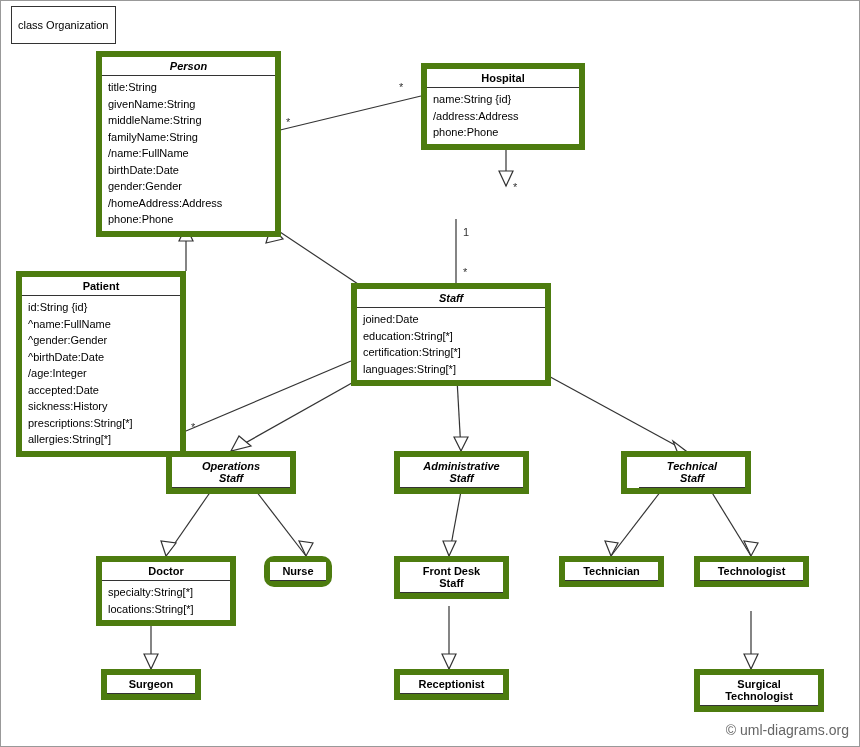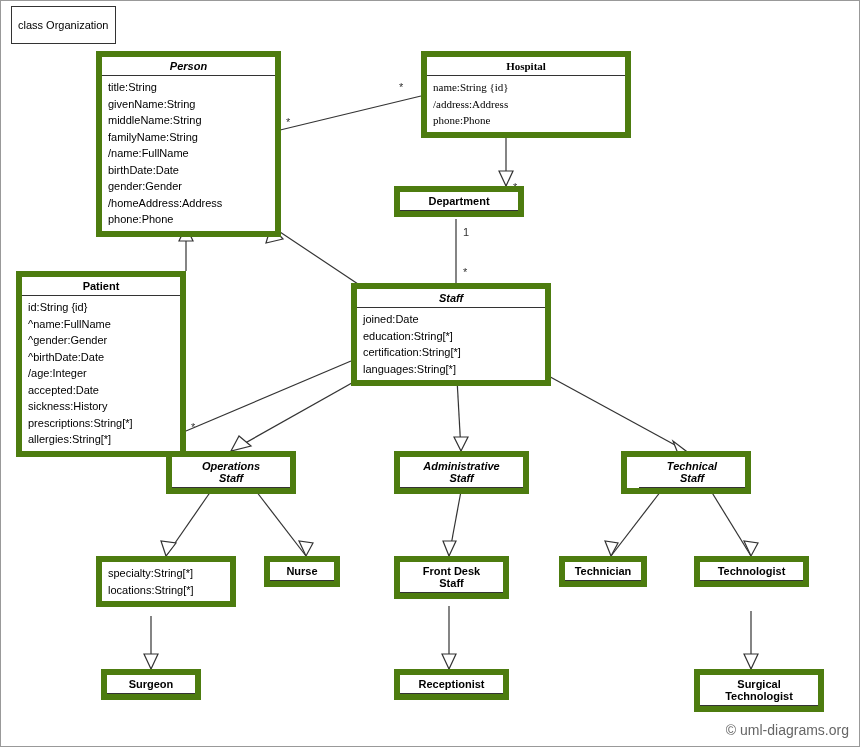"Hospital" div.uml-class { font-family: Liberation Serif, serif -> none; top: 50px -> 62px; width: 210px -> 164px }
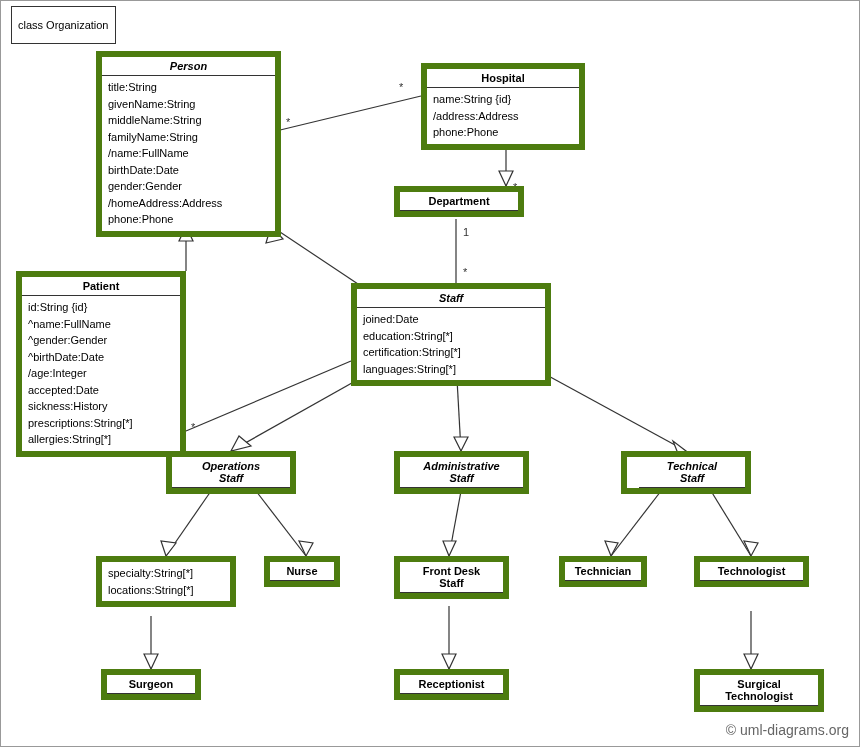"Department" div.uml-class { html: <div> <div>Department</div> </div> -> none }
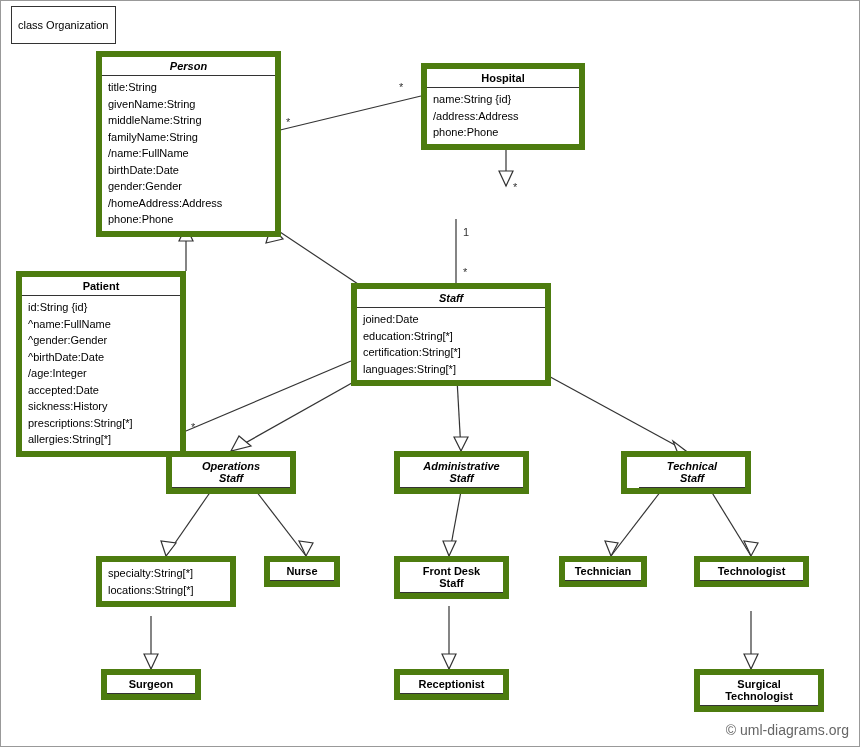"Doctor" div.uml-class-header { html: none -> <div>Doctor</div> }
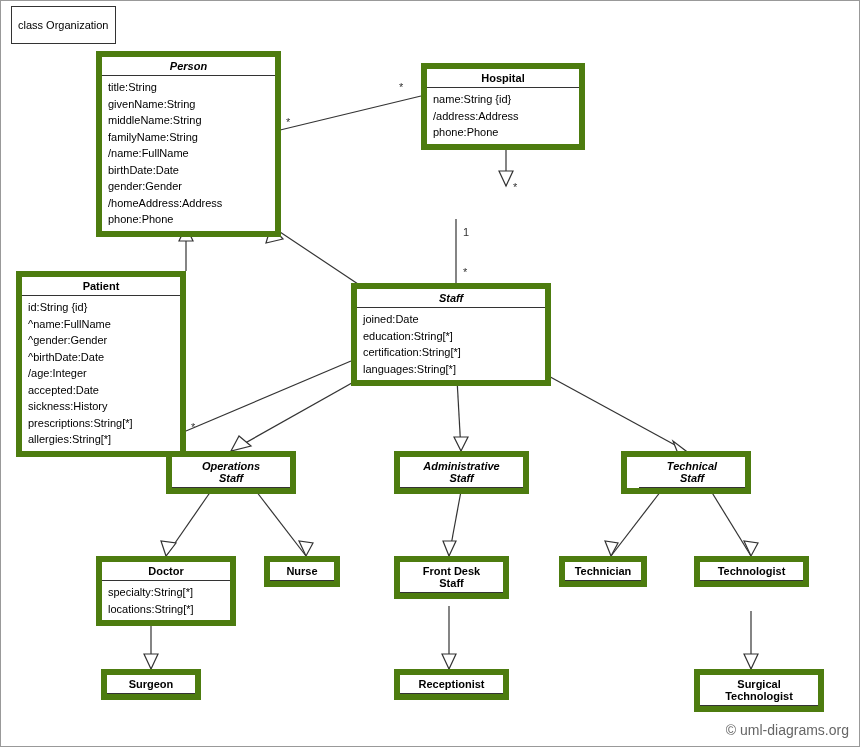"Nurse" div.uml-class { border-radius: none -> 10px; width: 76px -> 68px }
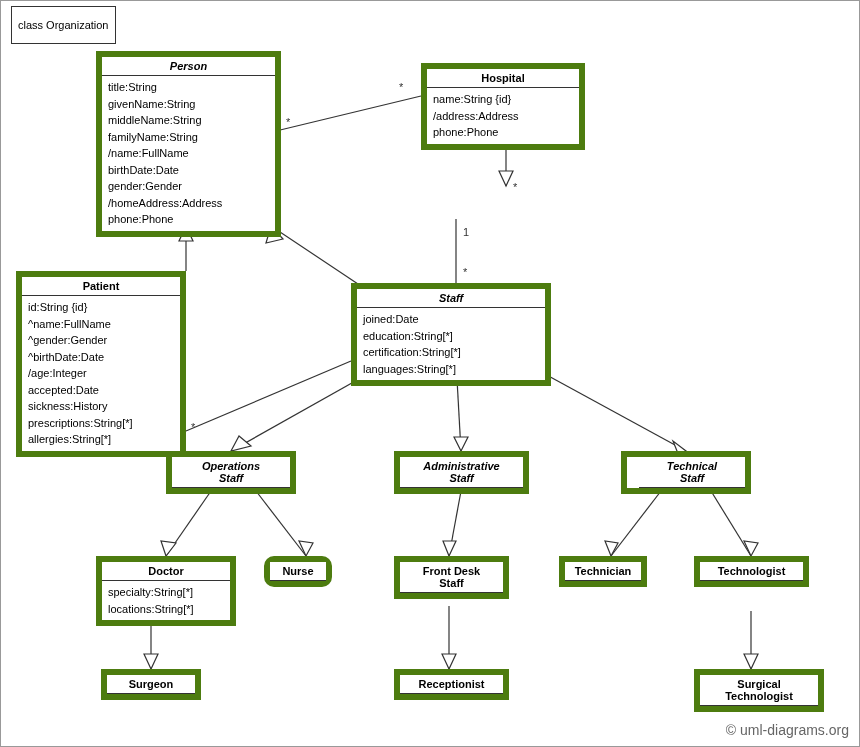"Technician" div.uml-class { width: 88px -> 105px }
